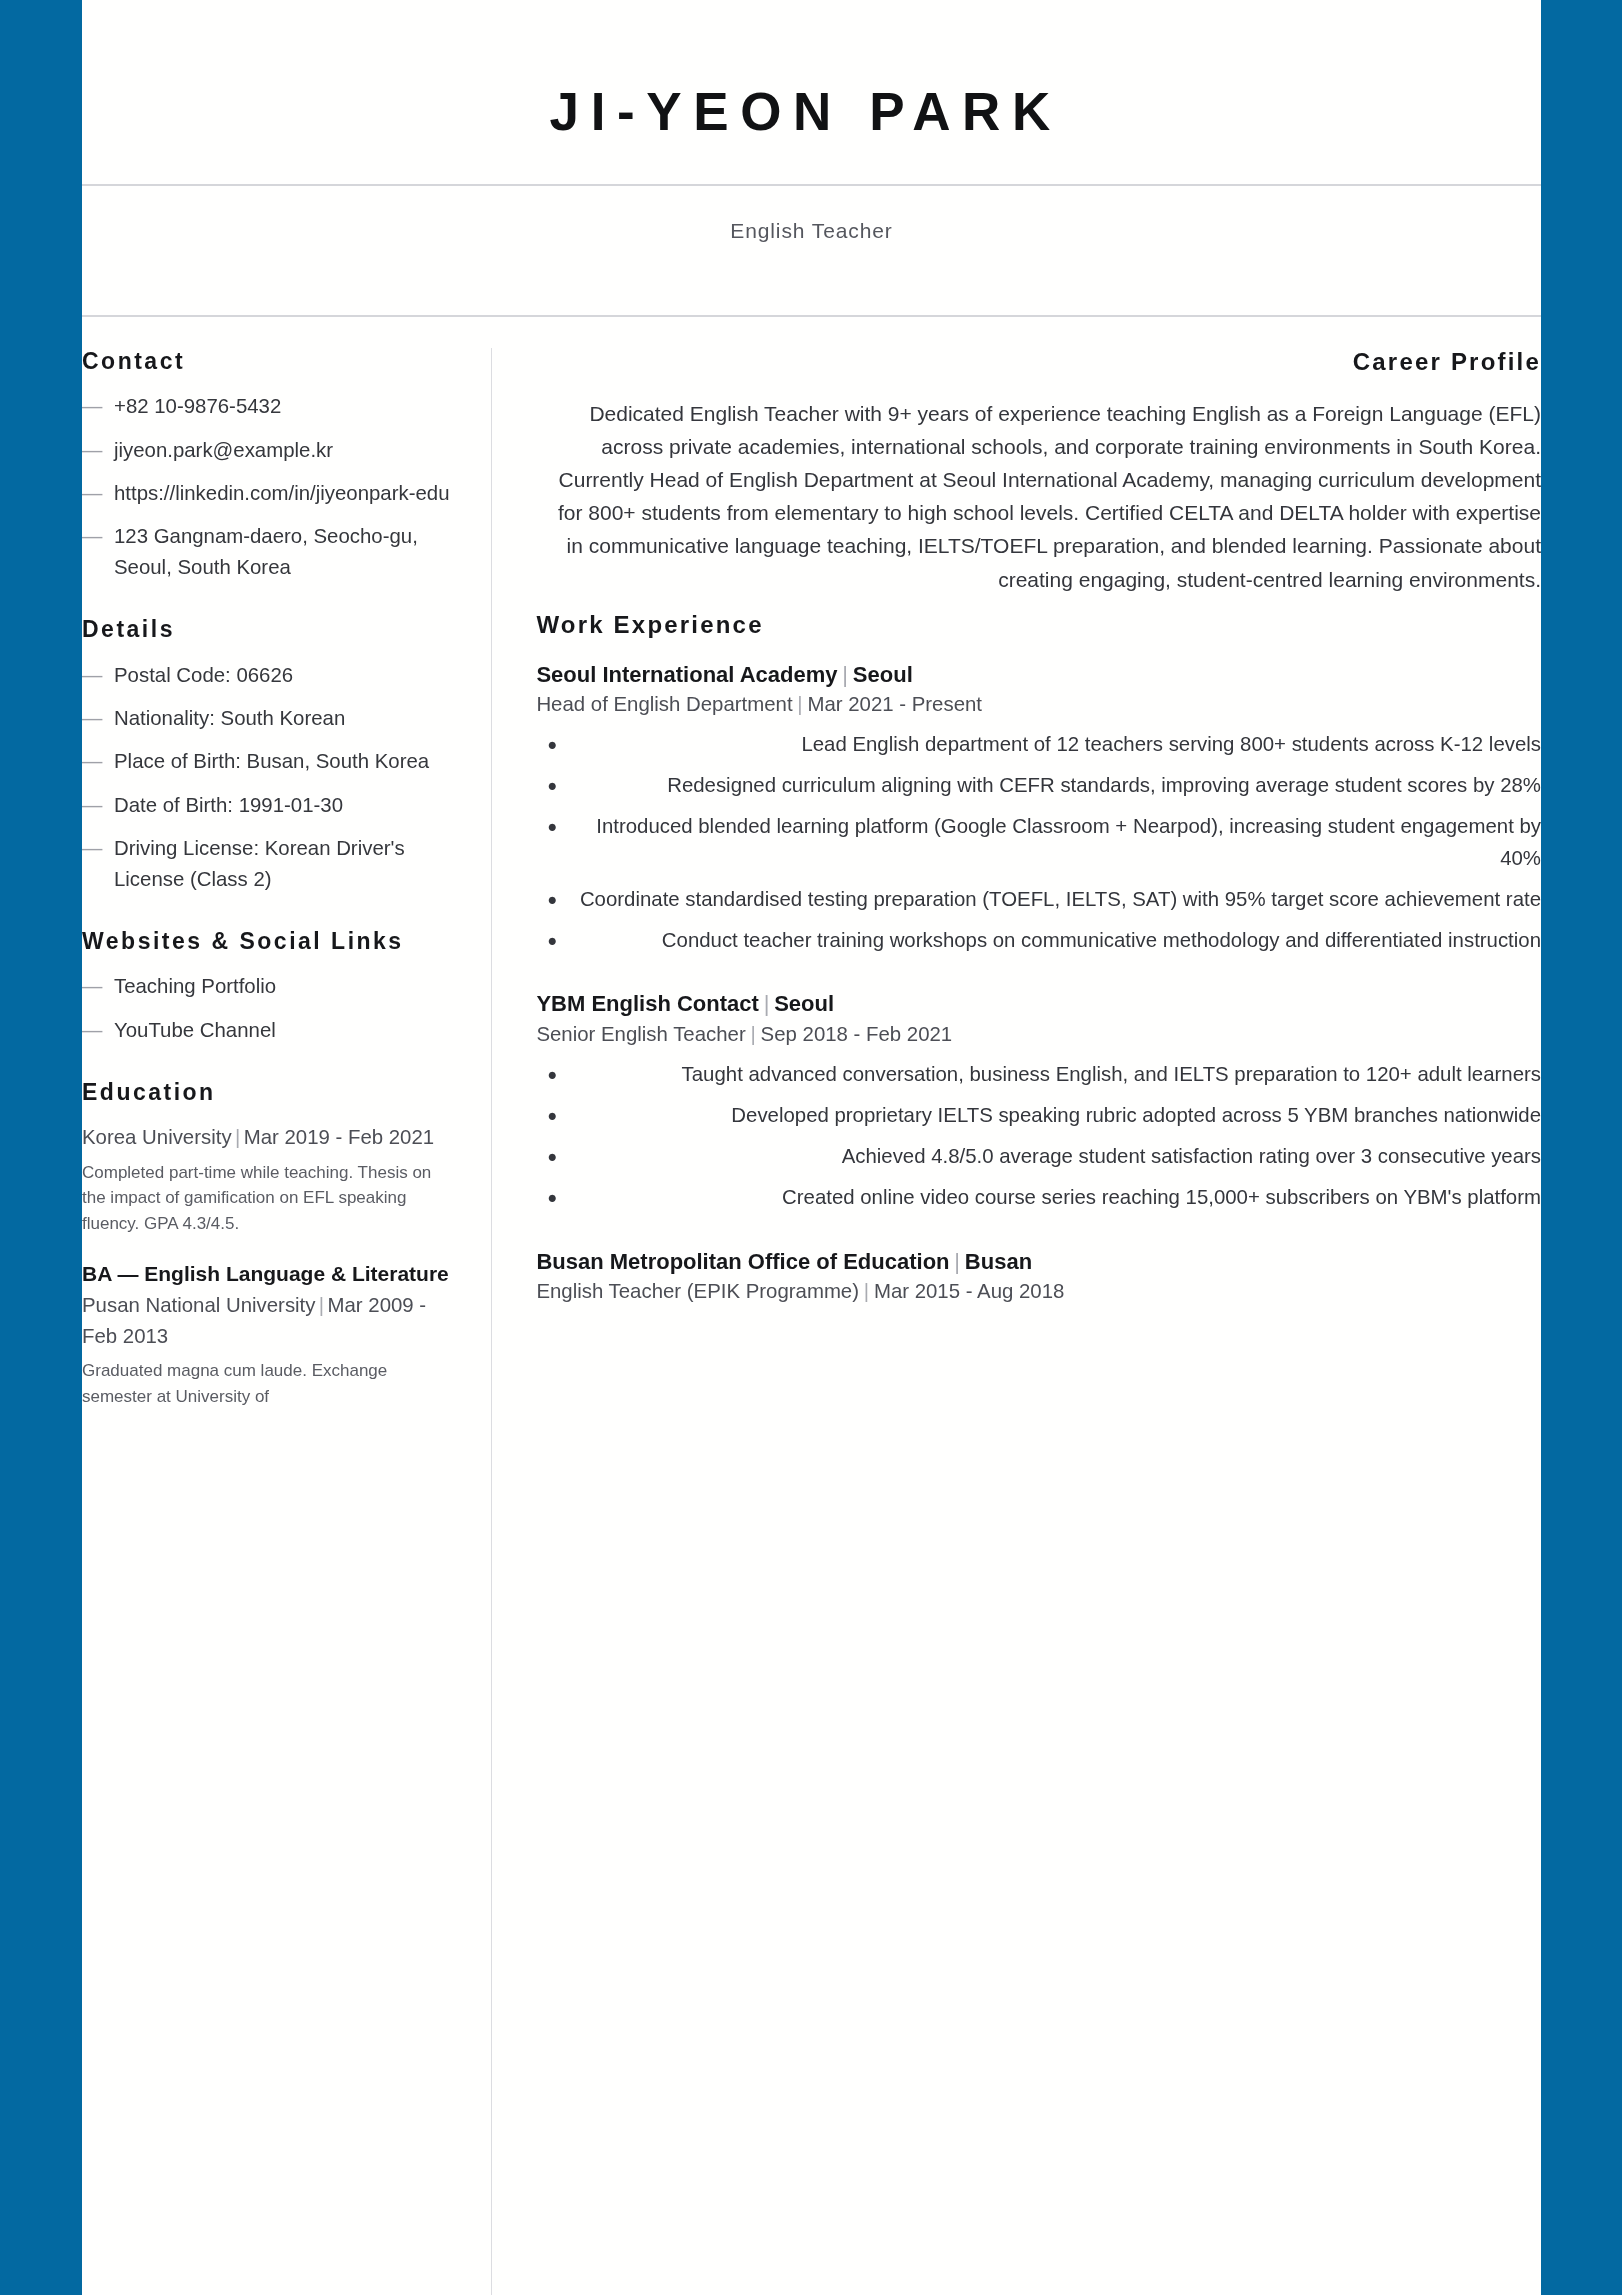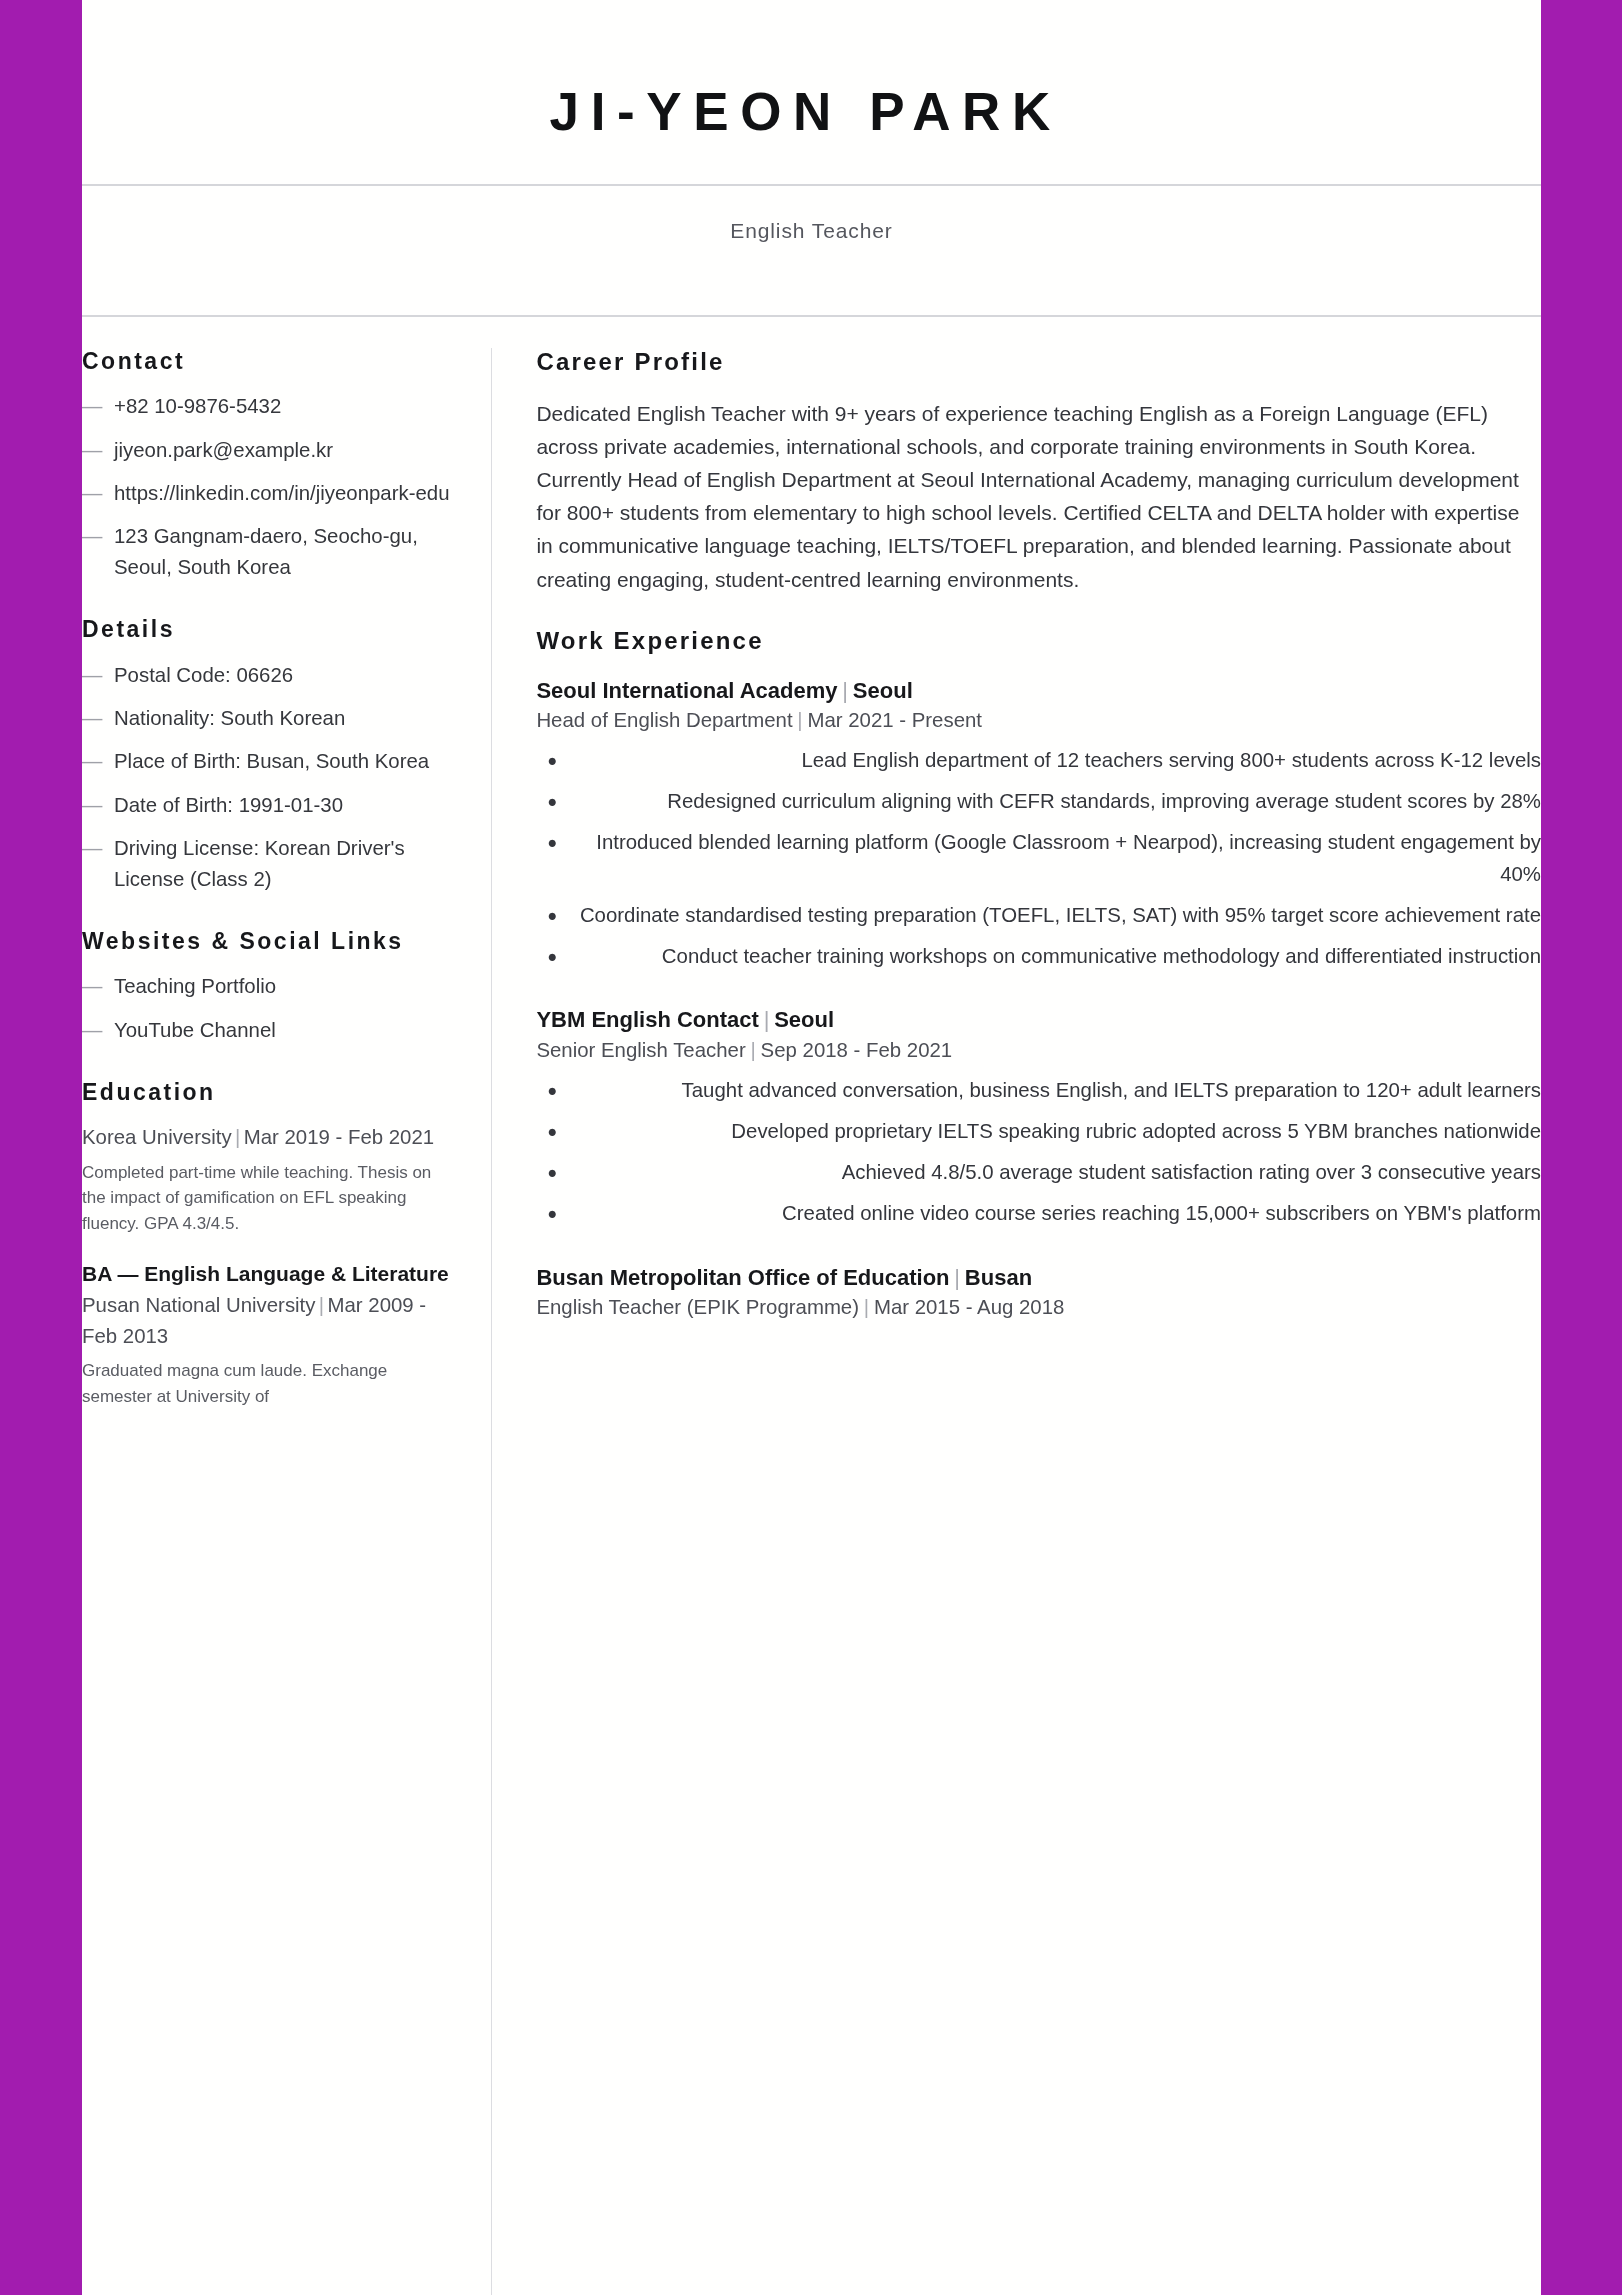"JI-YEON PARK" .page { background: #a21caf -> #0369a1 }
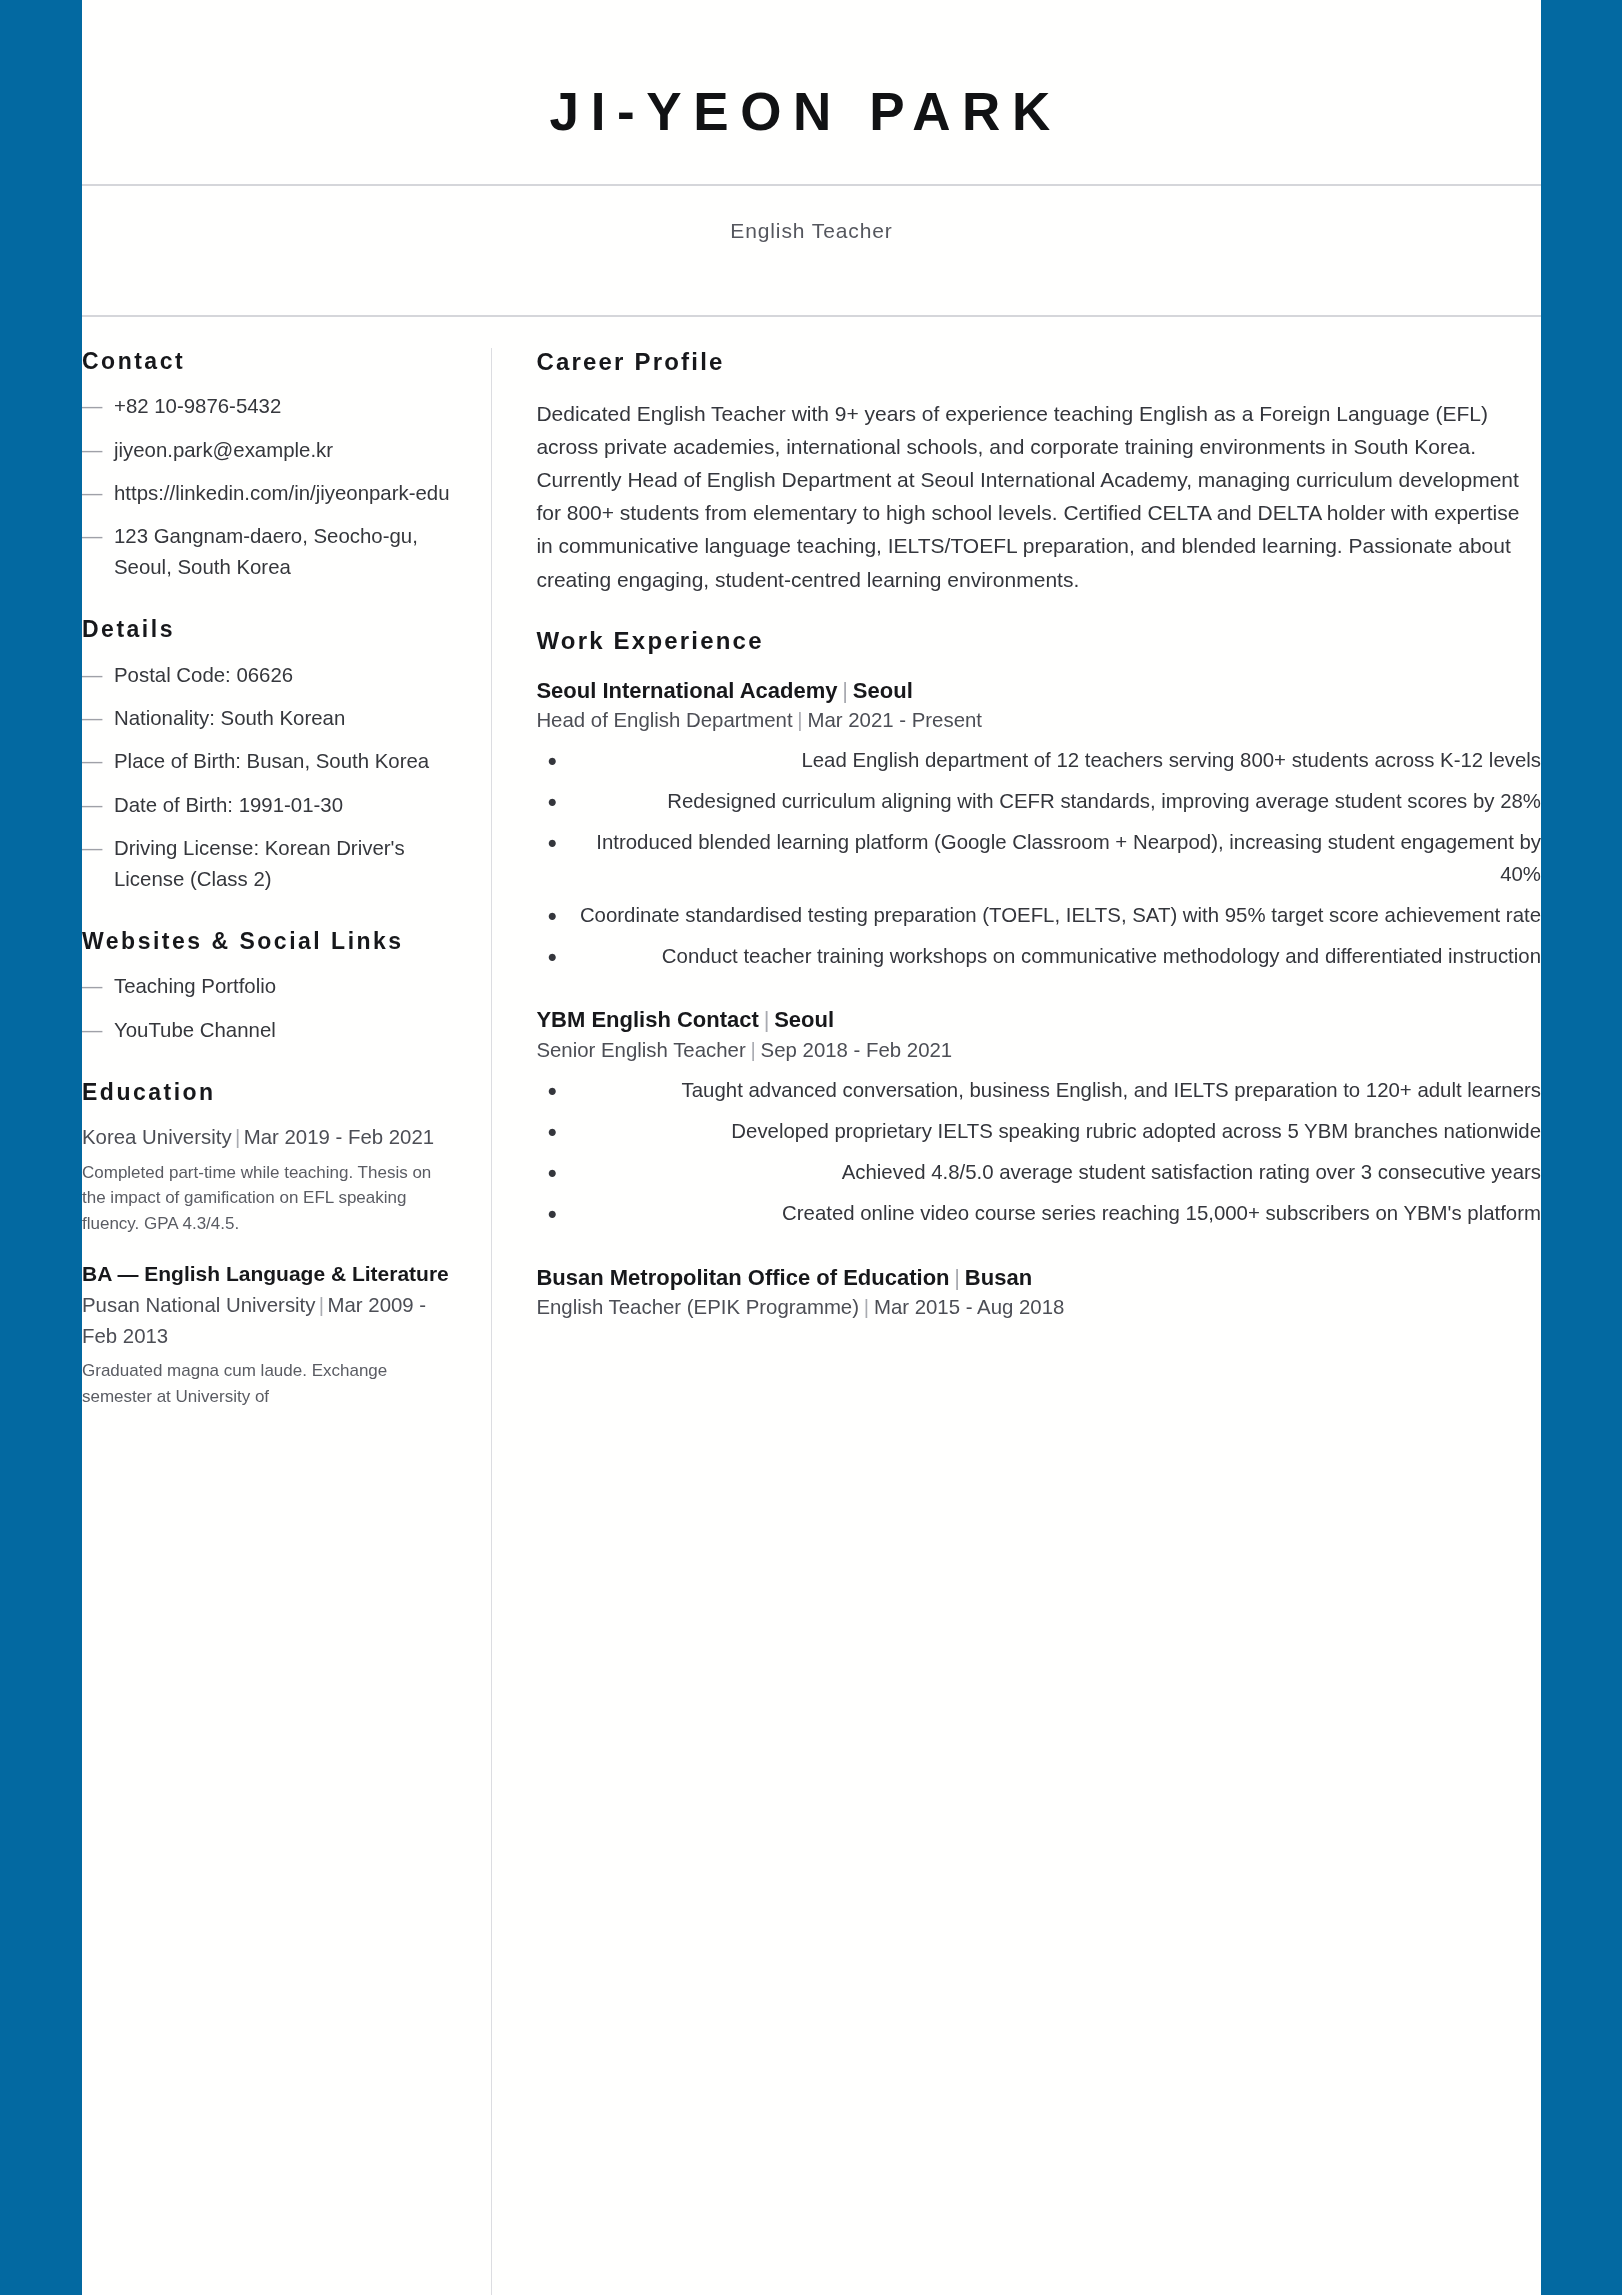"Career Profile" .sec-block.tight { margin-bottom: 29px -> 13px; text-align: none -> right }
